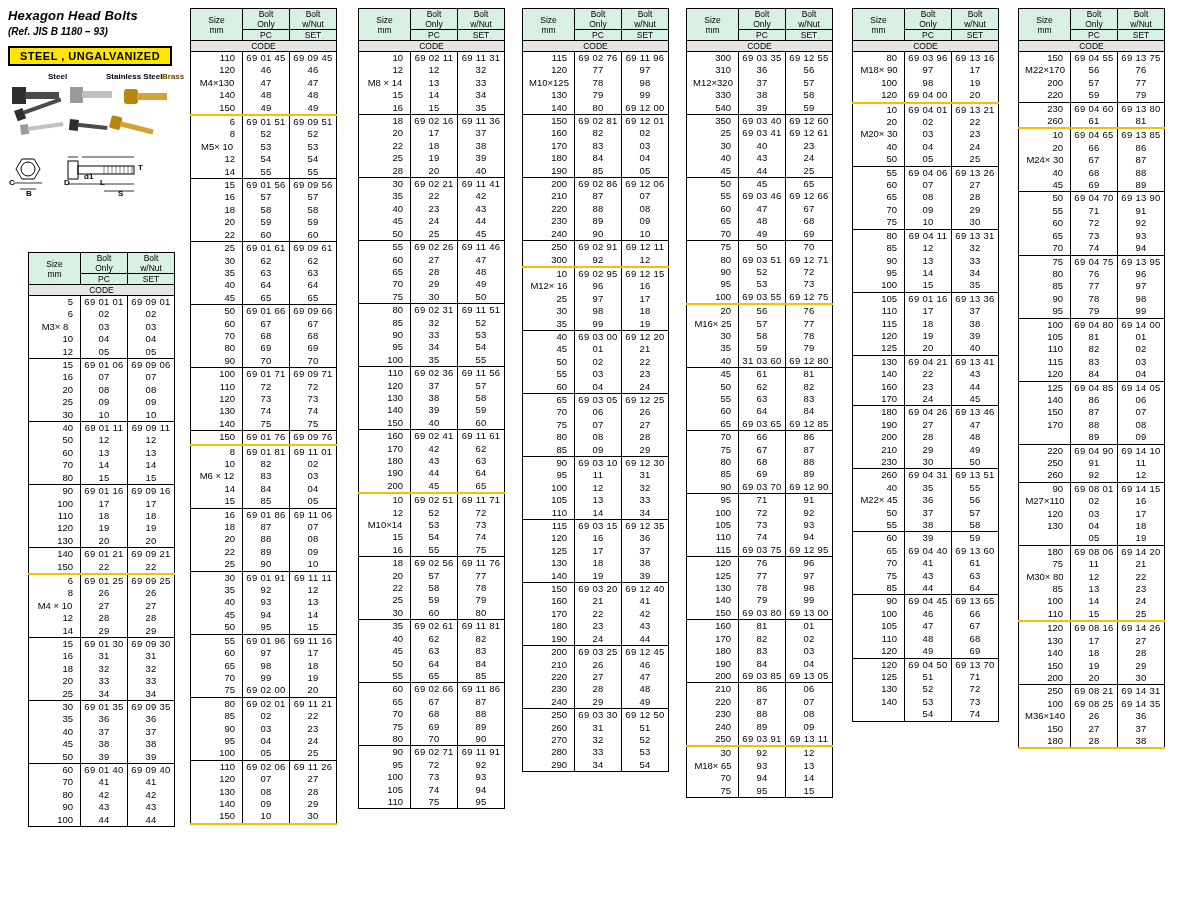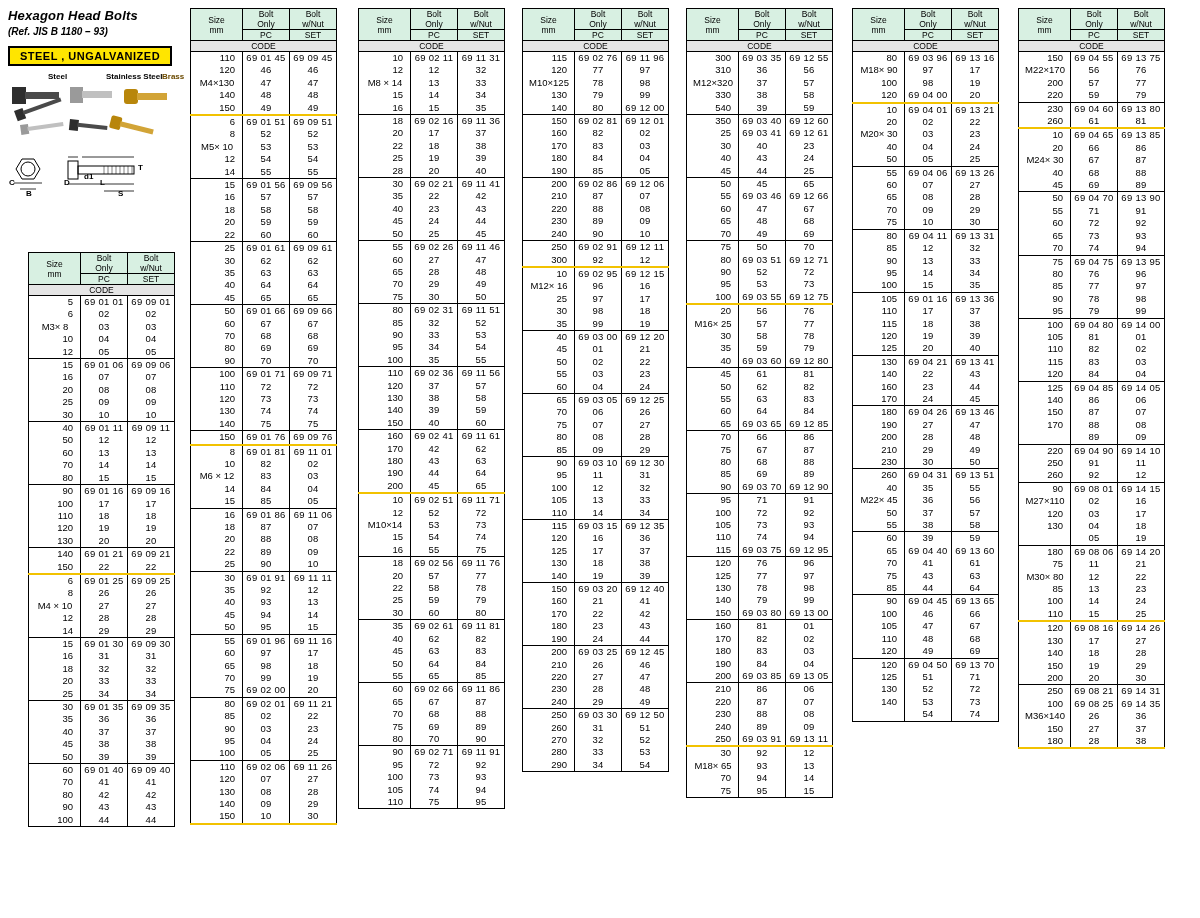"69 03 60" td.c { text: 69 -> 31 }
